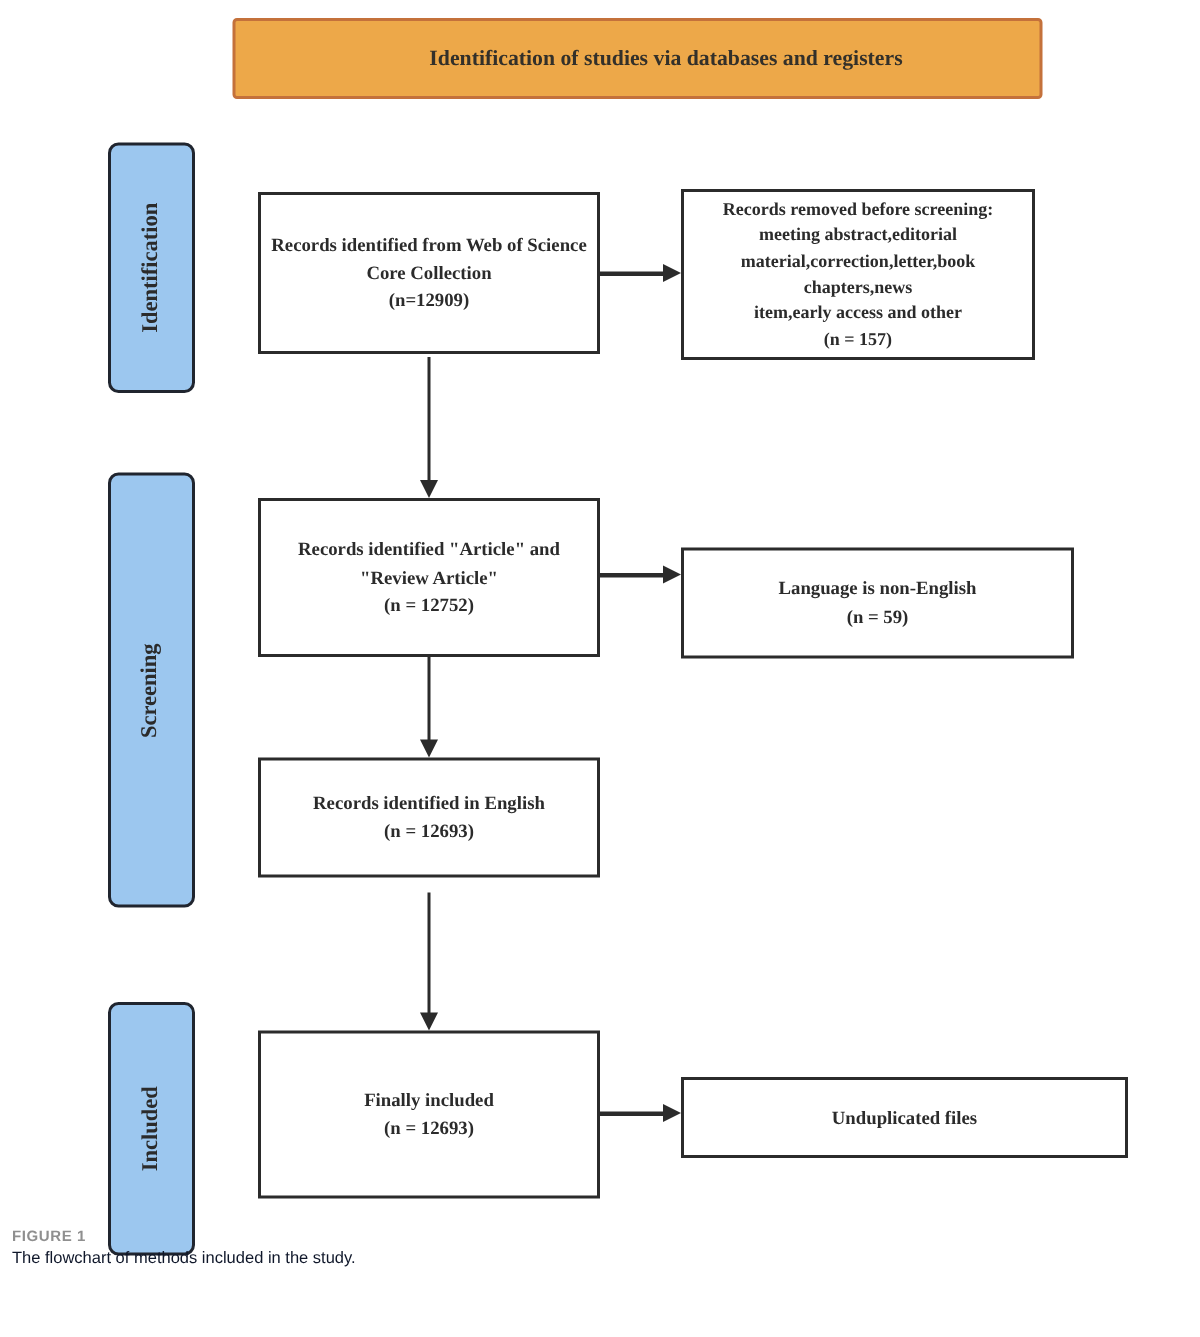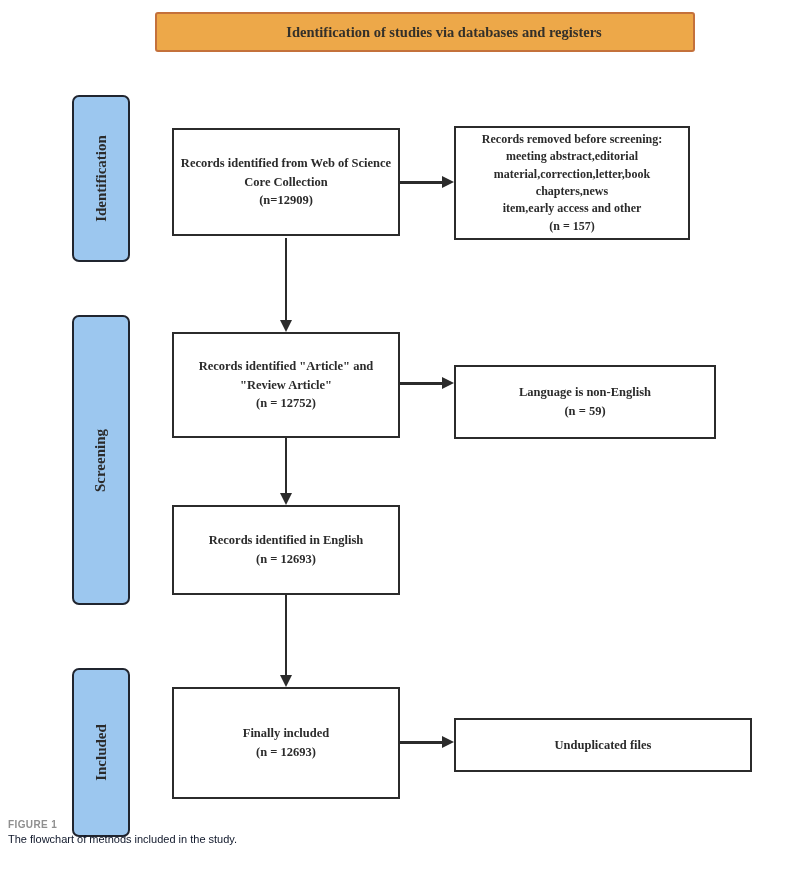"Identification of studies via databases" .banner { height: 40px -> 54px }
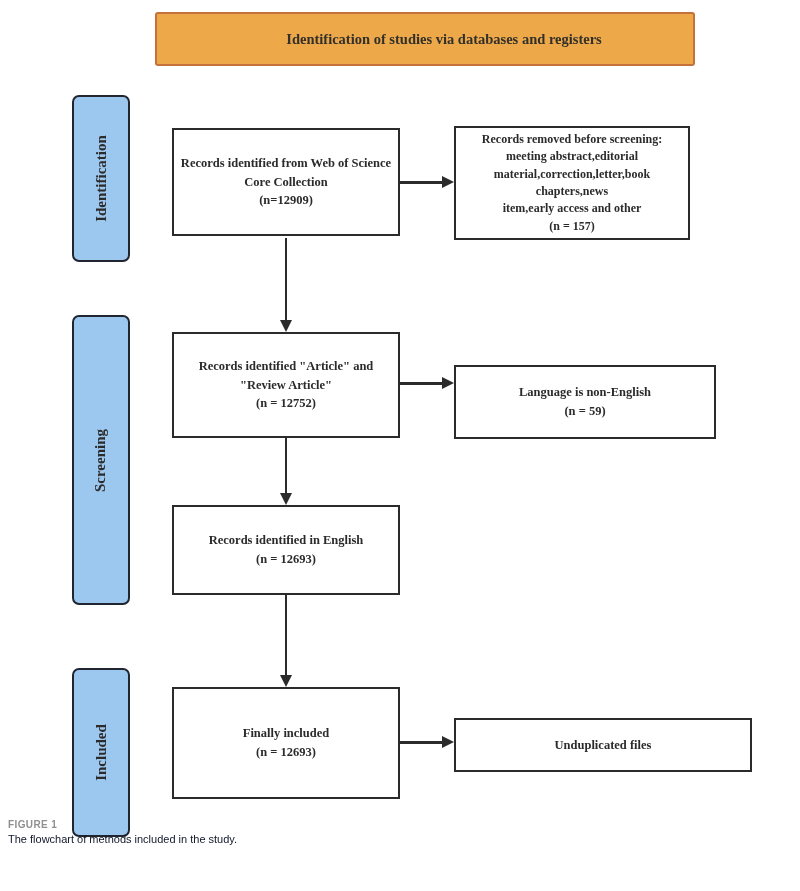"Records identified in English" .m3 { height: 90px -> 80px }
